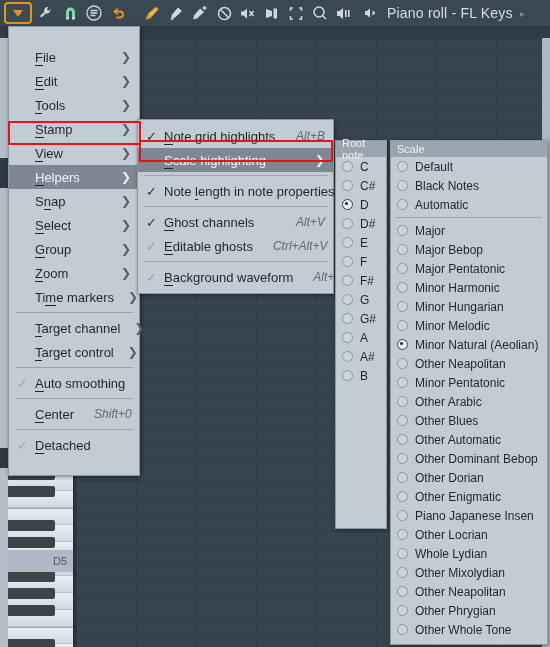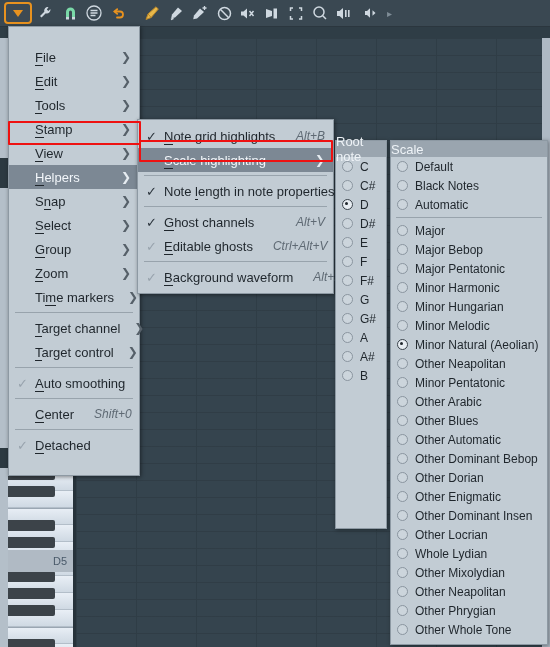"Piano roll - FL Keys" span { html: none -> <span>Piano roll - FL Keys</span> }
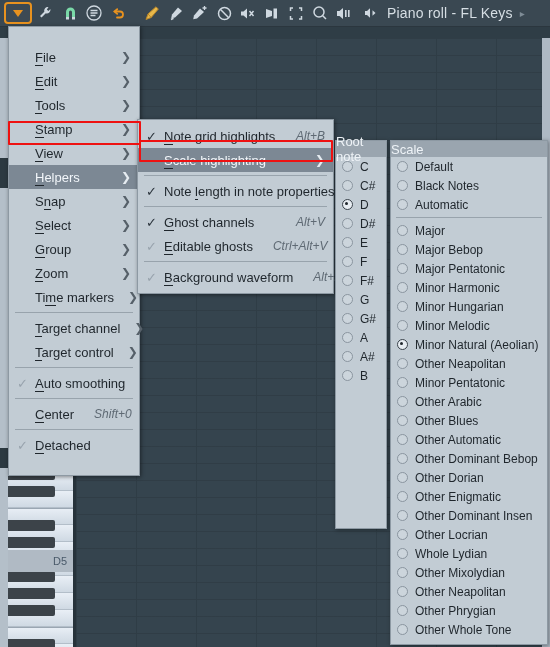"Root note" .phead { font-size: 13px -> 11px; padding-left: none -> 6px }
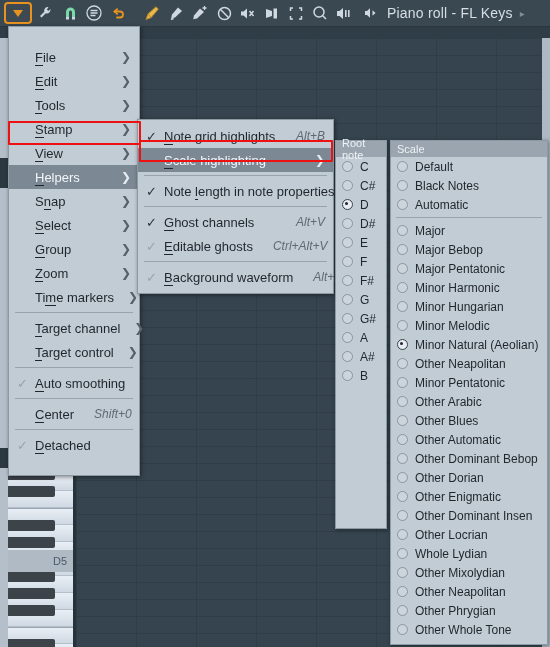"Other Dominant Insen" span { text: Other Dominant -> Piano Japanese }
